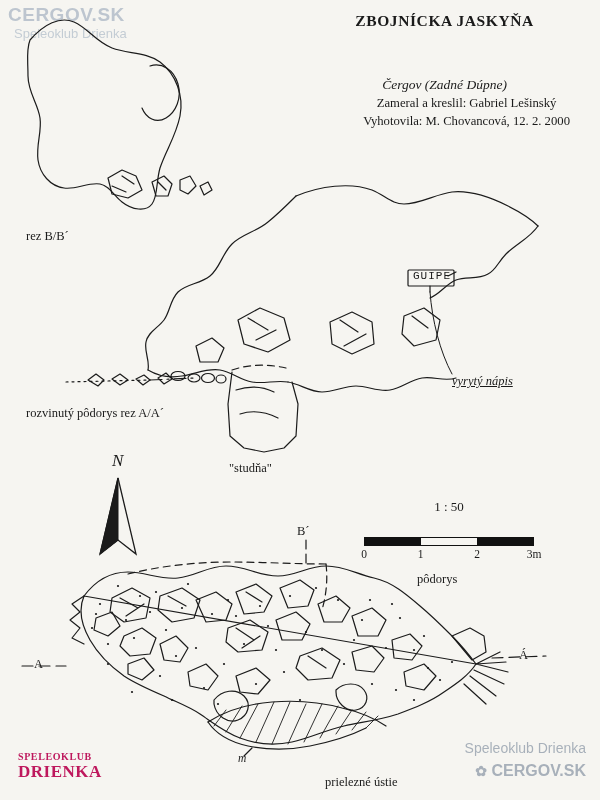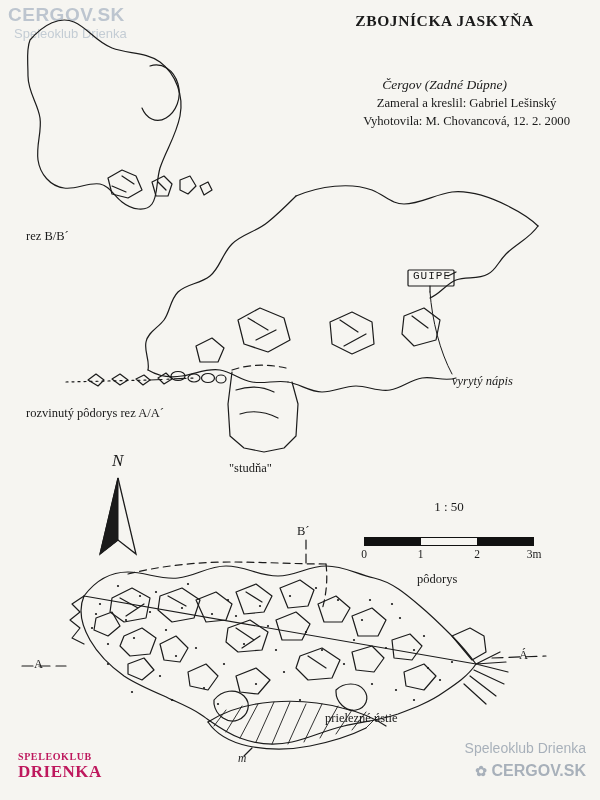"vyrytý nápis" div.lbl { text-decoration: none -> underline }
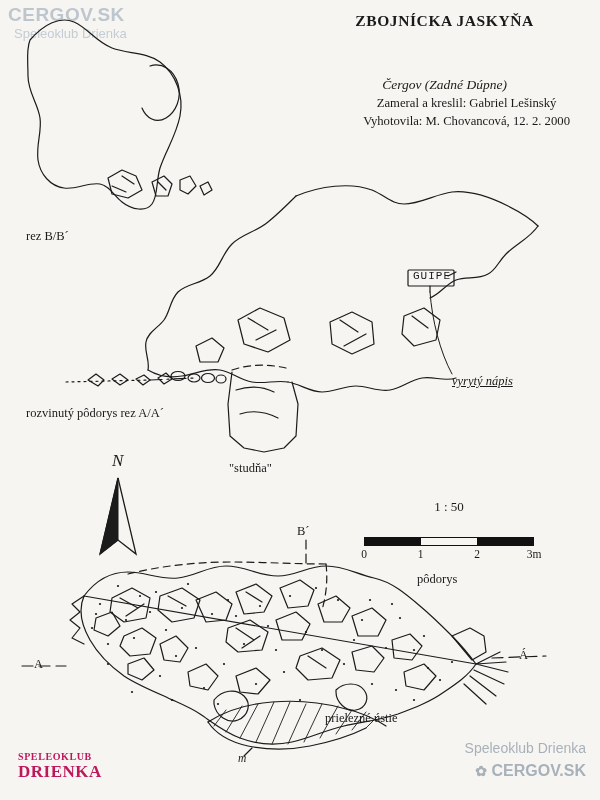"prielezné ústie" div.lbl { top: 711px -> 775px }
